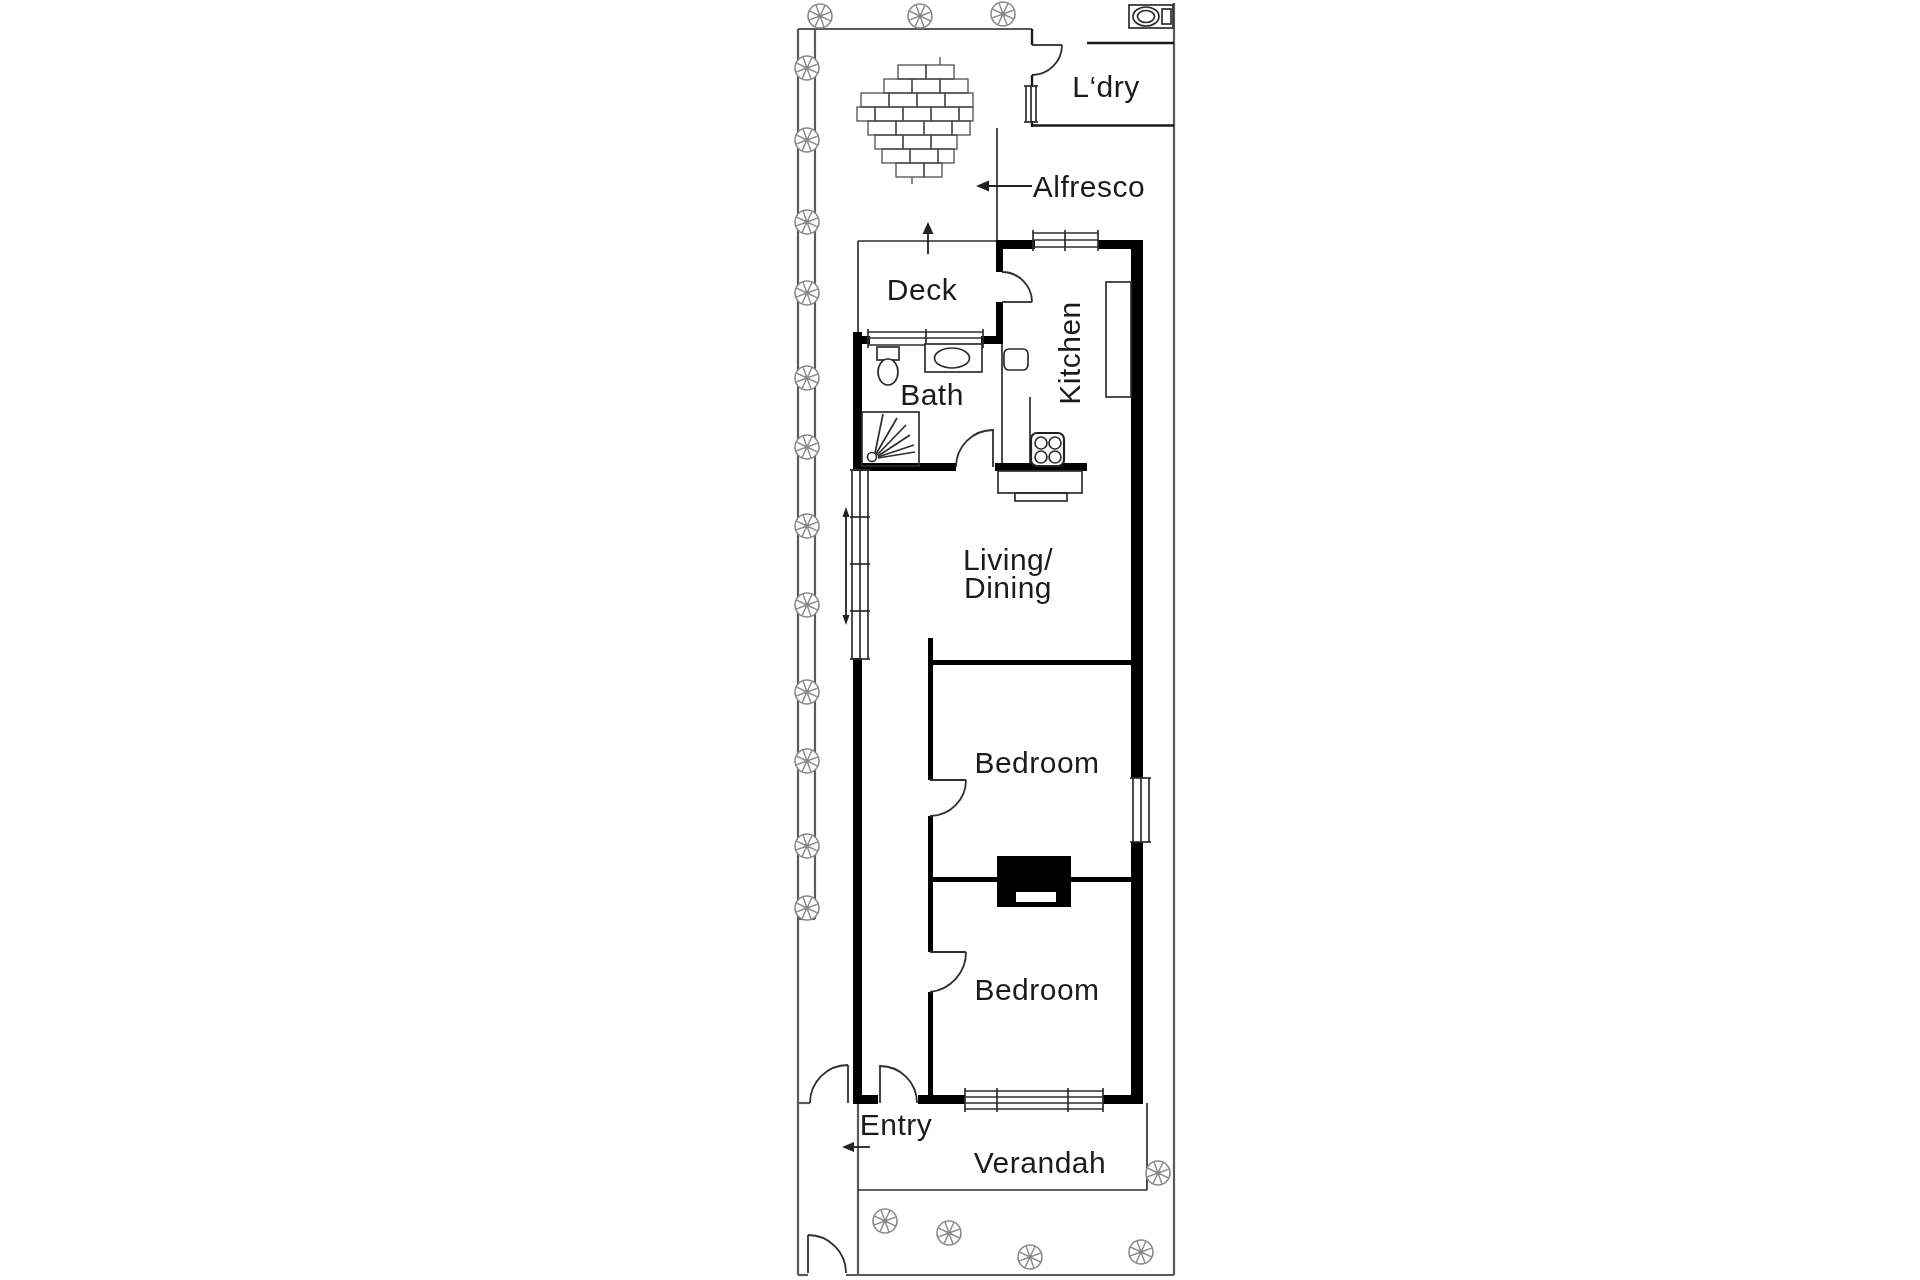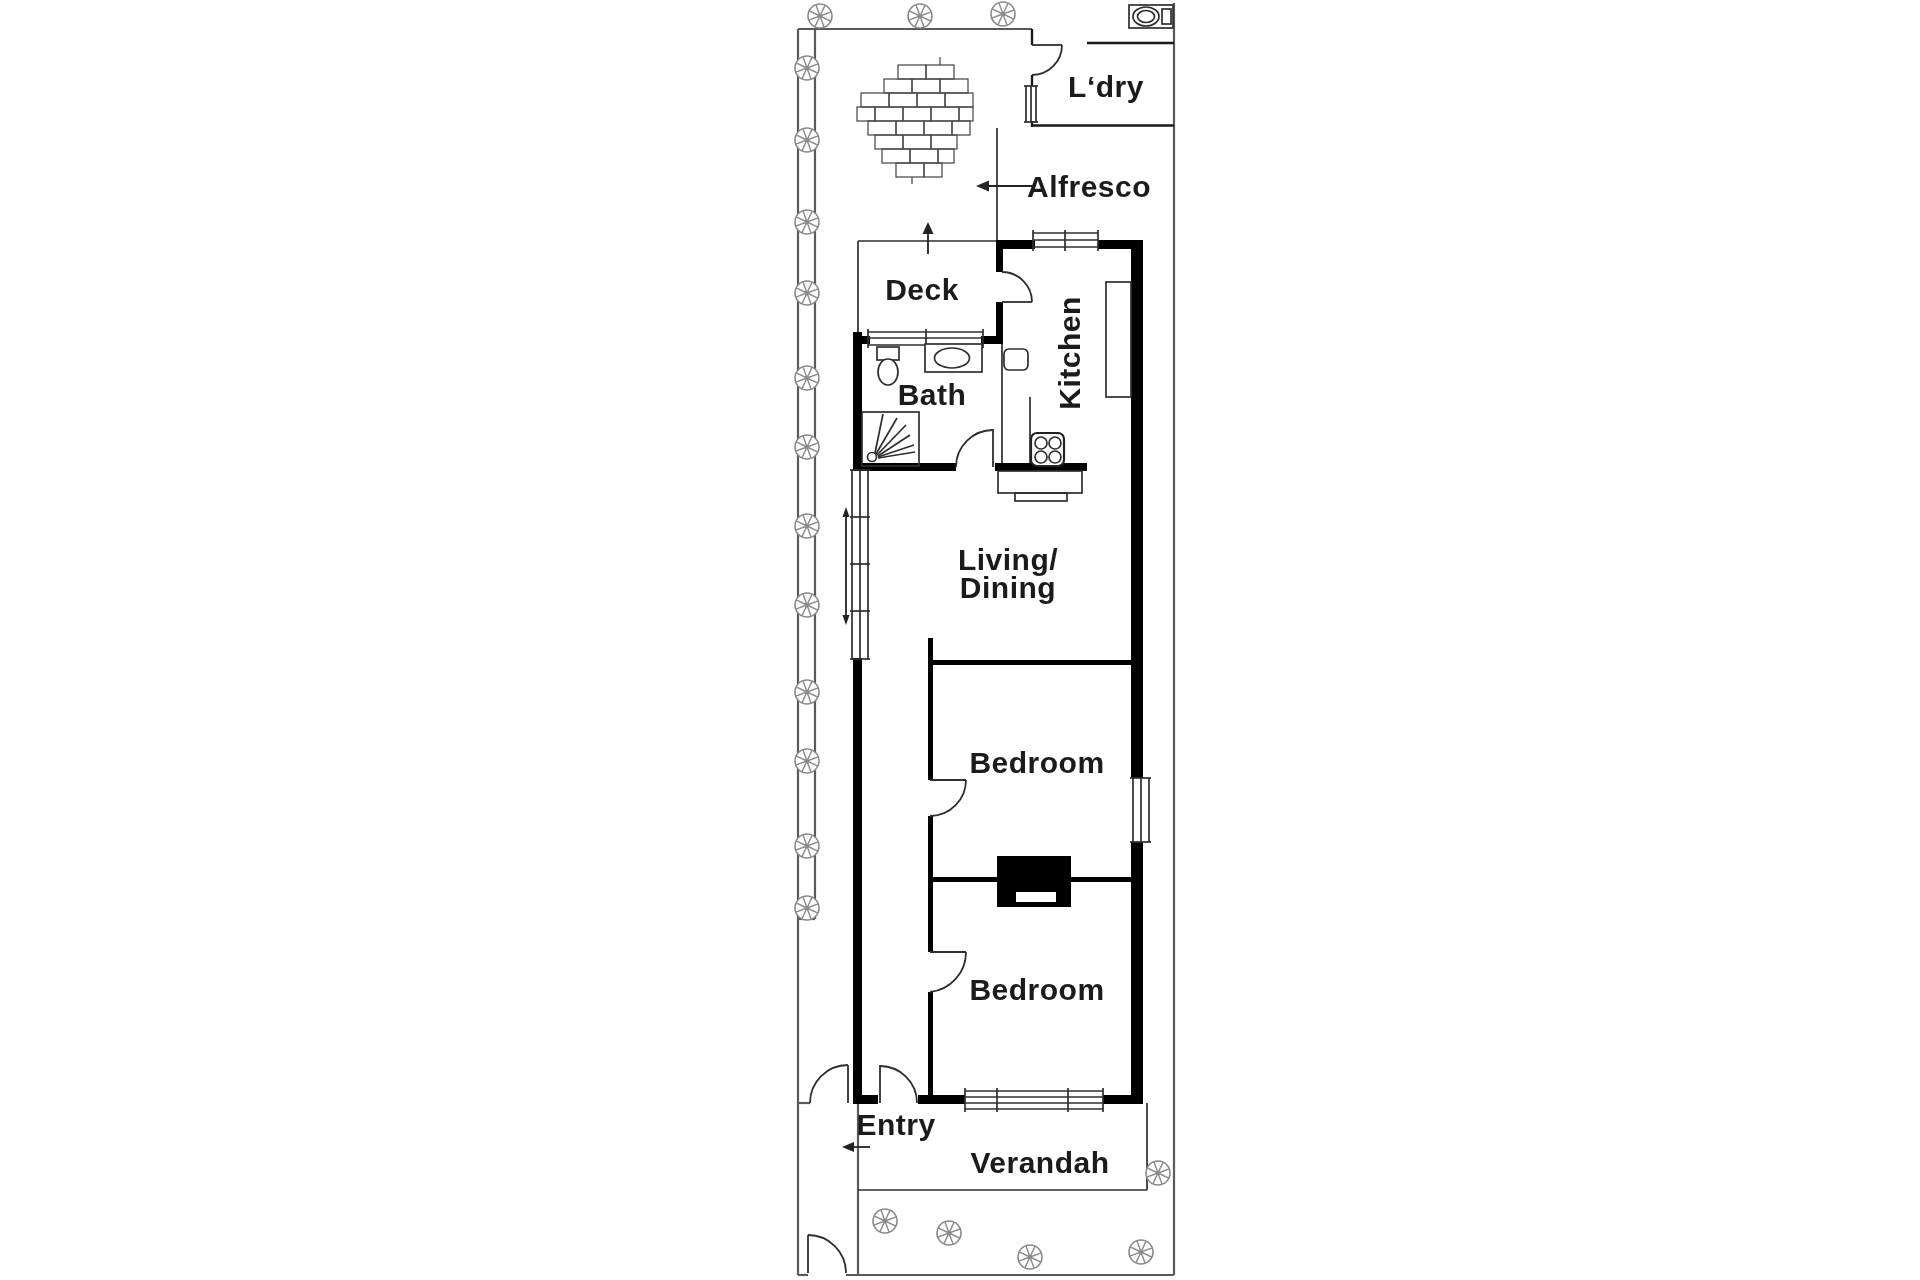"L‘dry" .canvas { font-weight: bold -> none }
